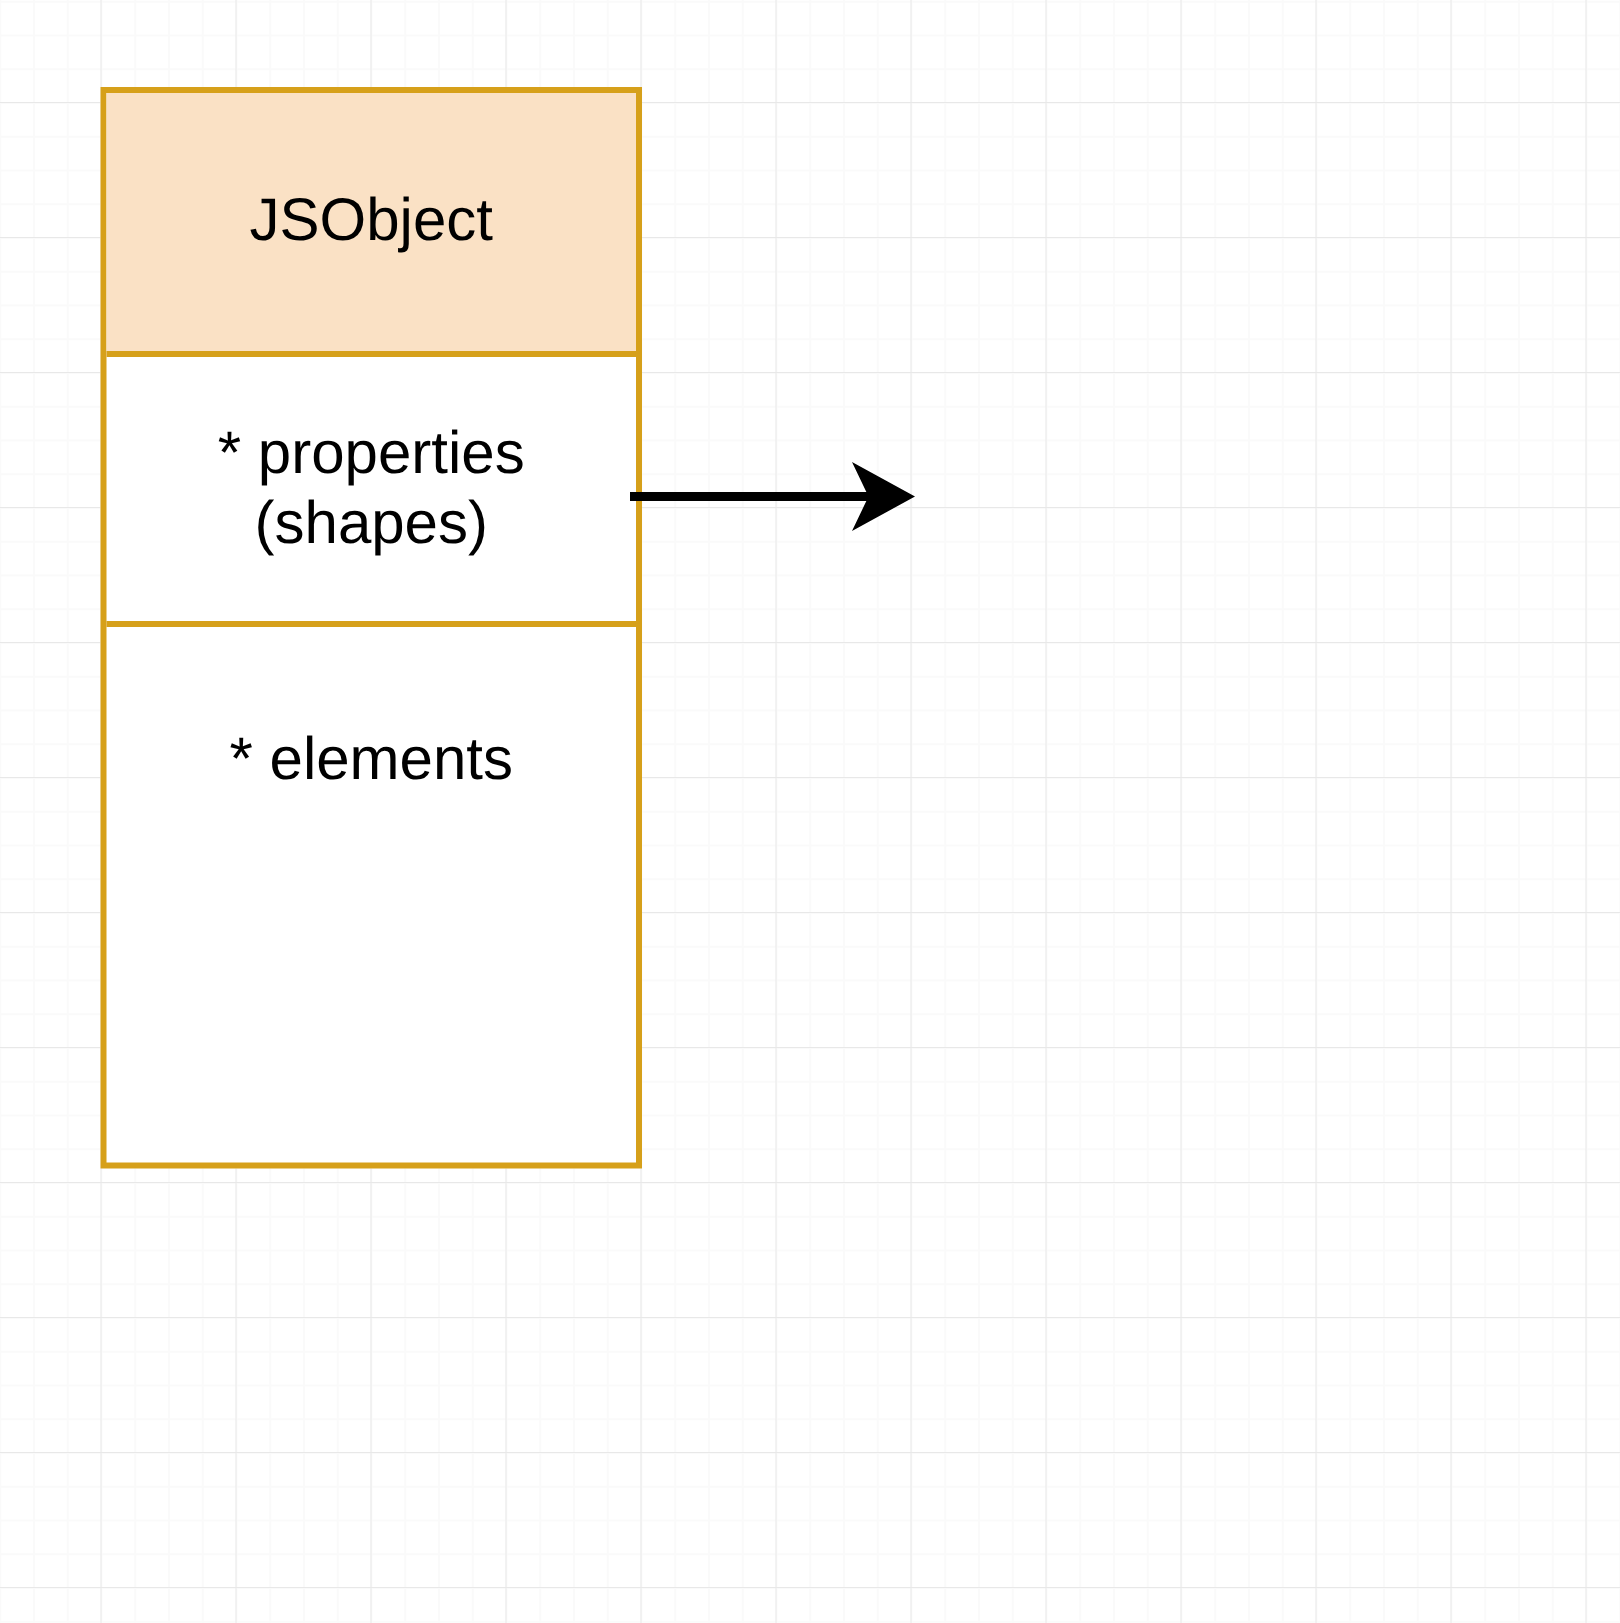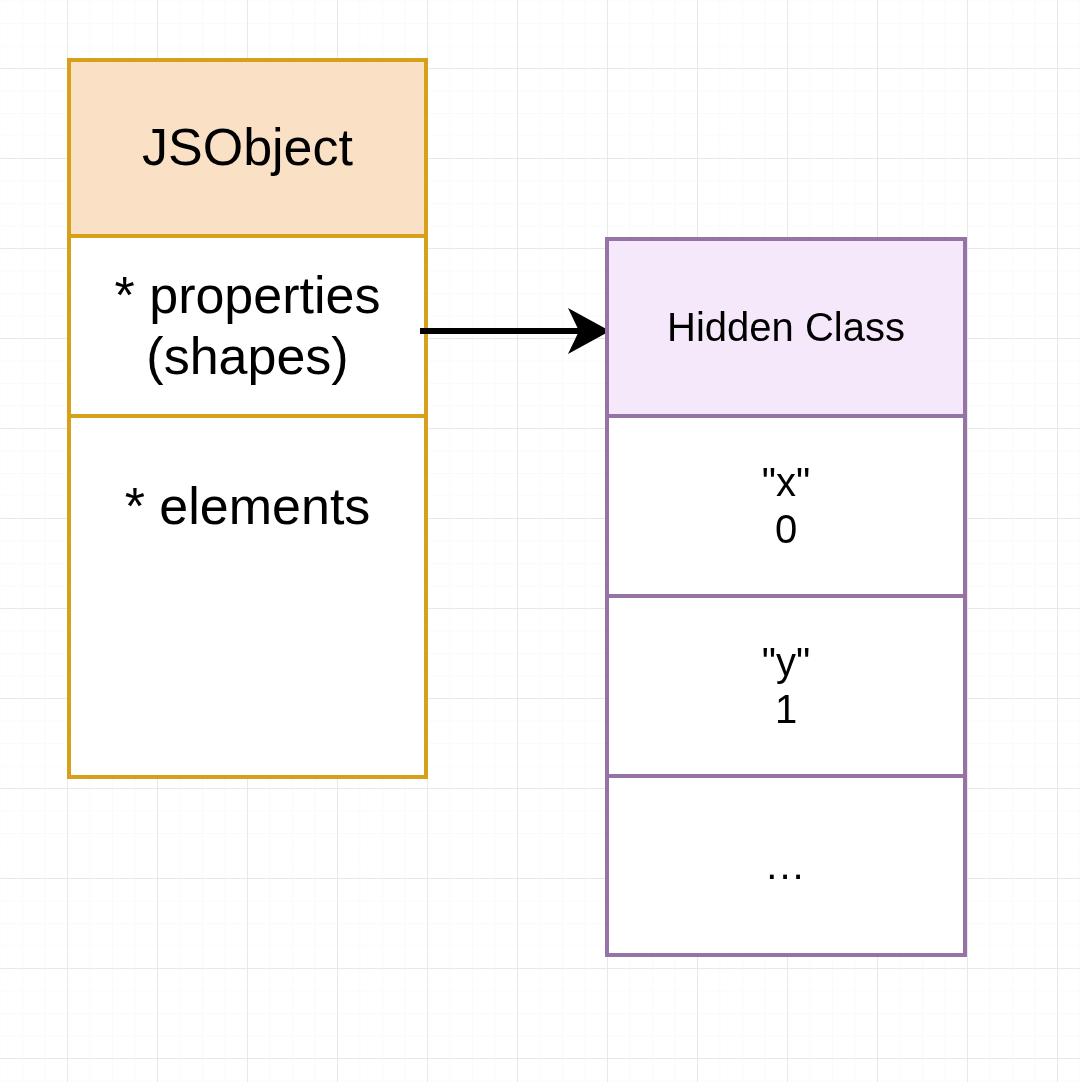"JSObject" #jsobject-box .cell { font-size: 52px -> 40px }
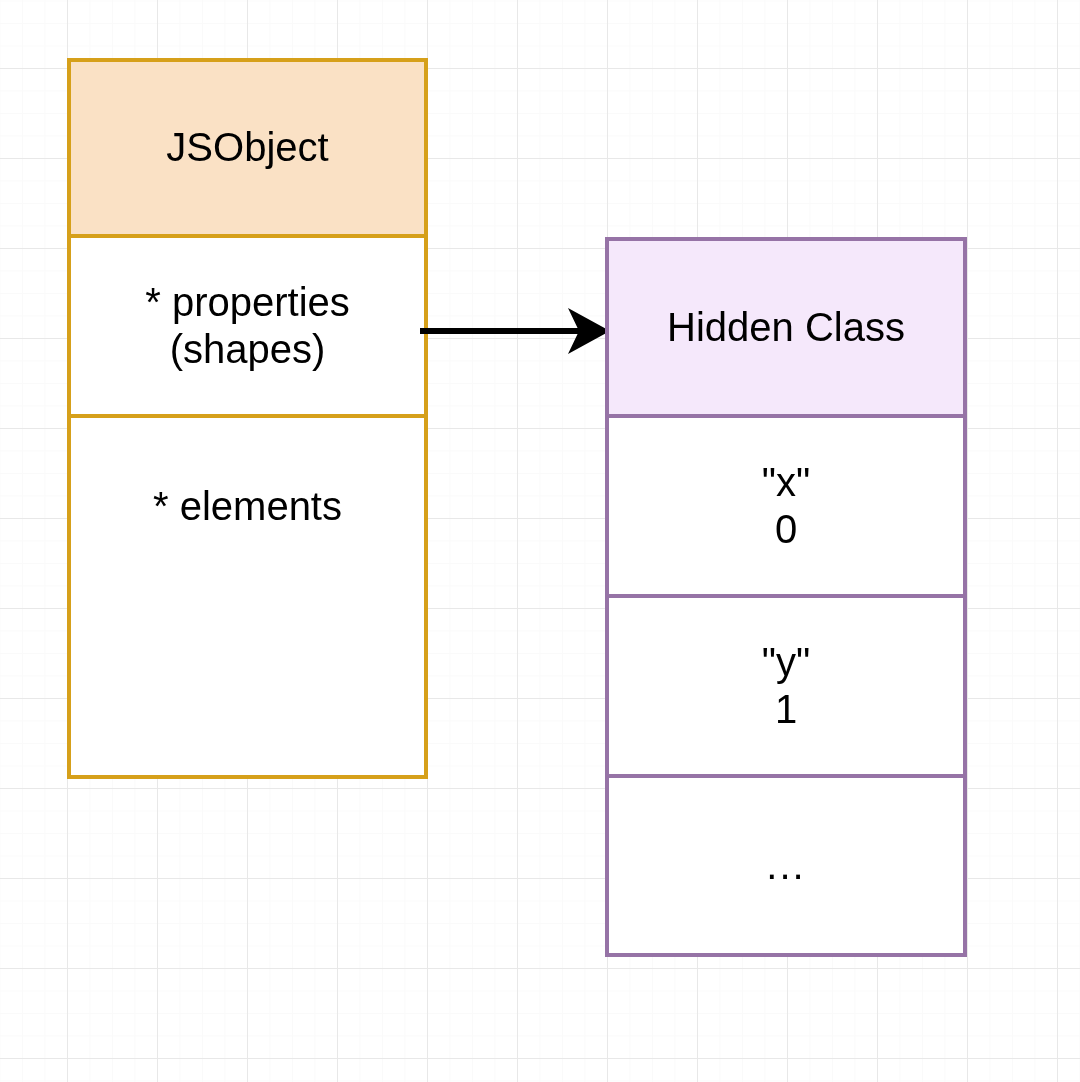"Hidden Class" div.box { html: <div> <div>Hidden Class</div> <div> <span>"x"</span> <span>0</span> </div> <div> <span>"y"</span> <span>1</span> </div> <div> <span>...</span> </div> </div> -> none }
